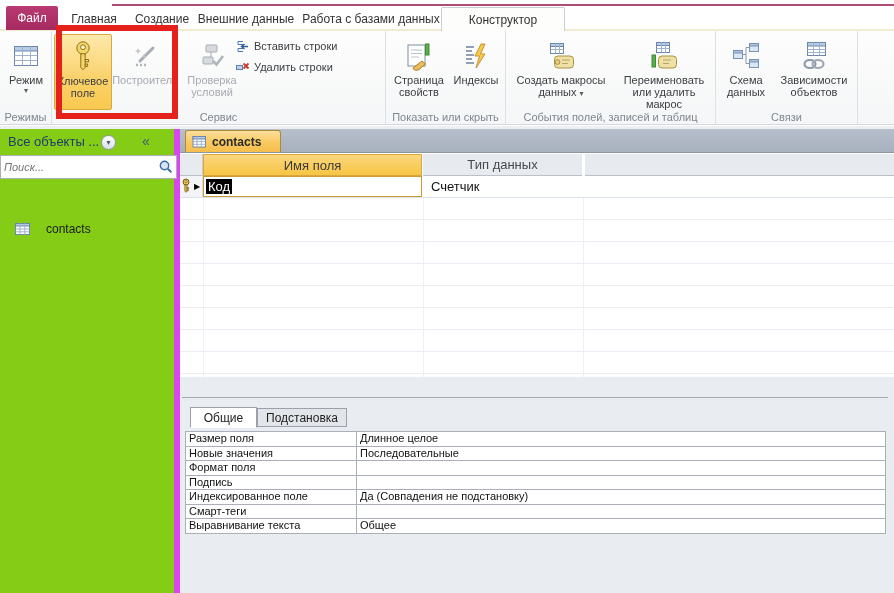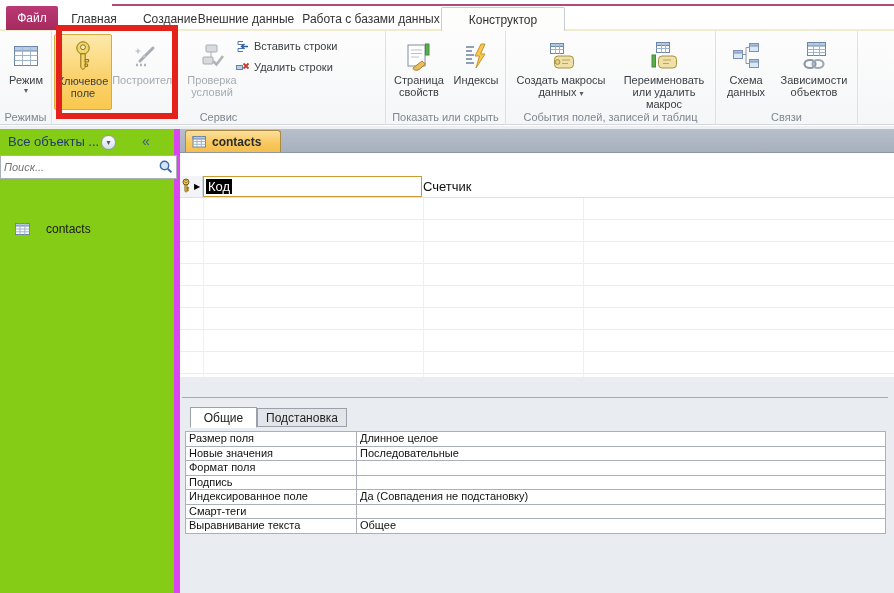"Создание" .rtab.t2 { margin-left: 8px -> none }
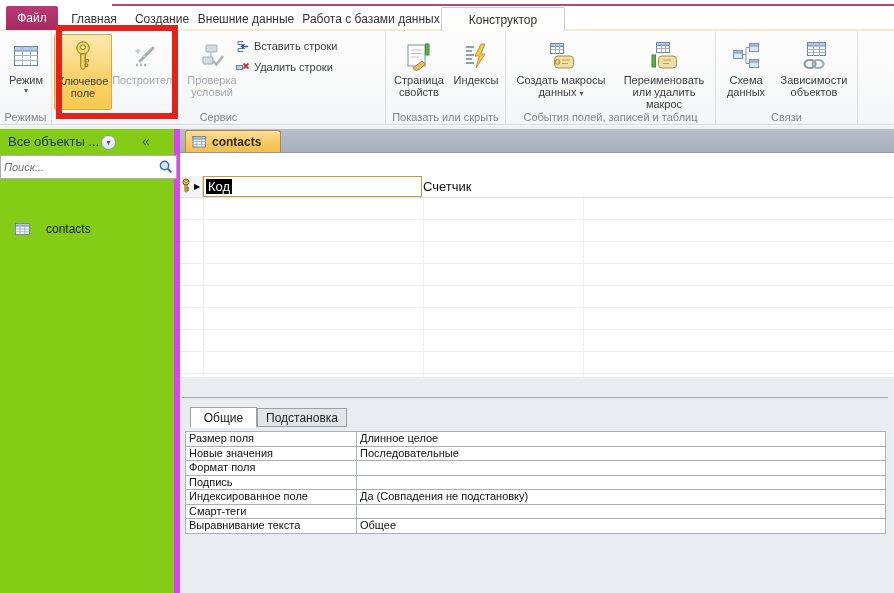"Имя поля" div.gridhead { html: none -> <div> <div></div> <div>Имя поля</div> <div>Тип данных</div> <div></div> </div> }
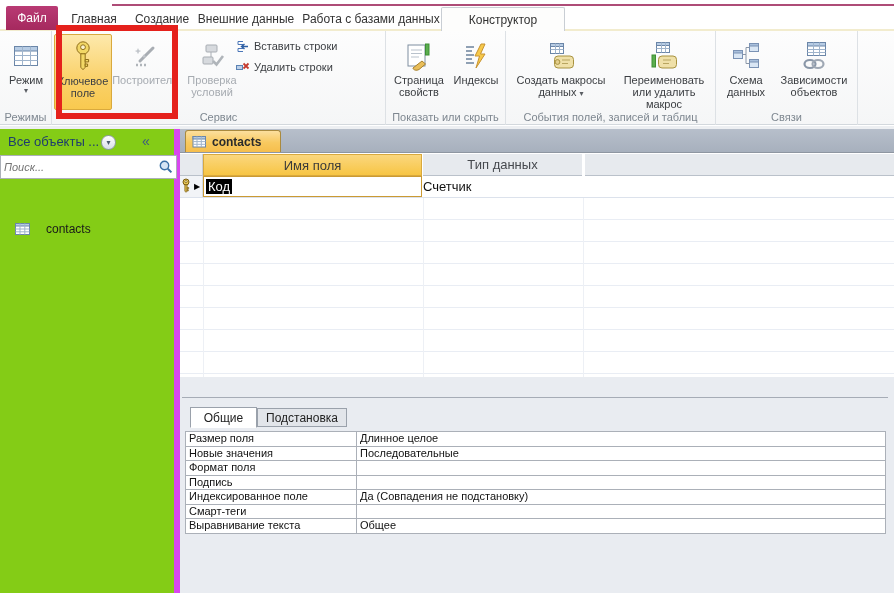"Счетчик" .gr-c2 { padding-left: 0 -> 8px }
